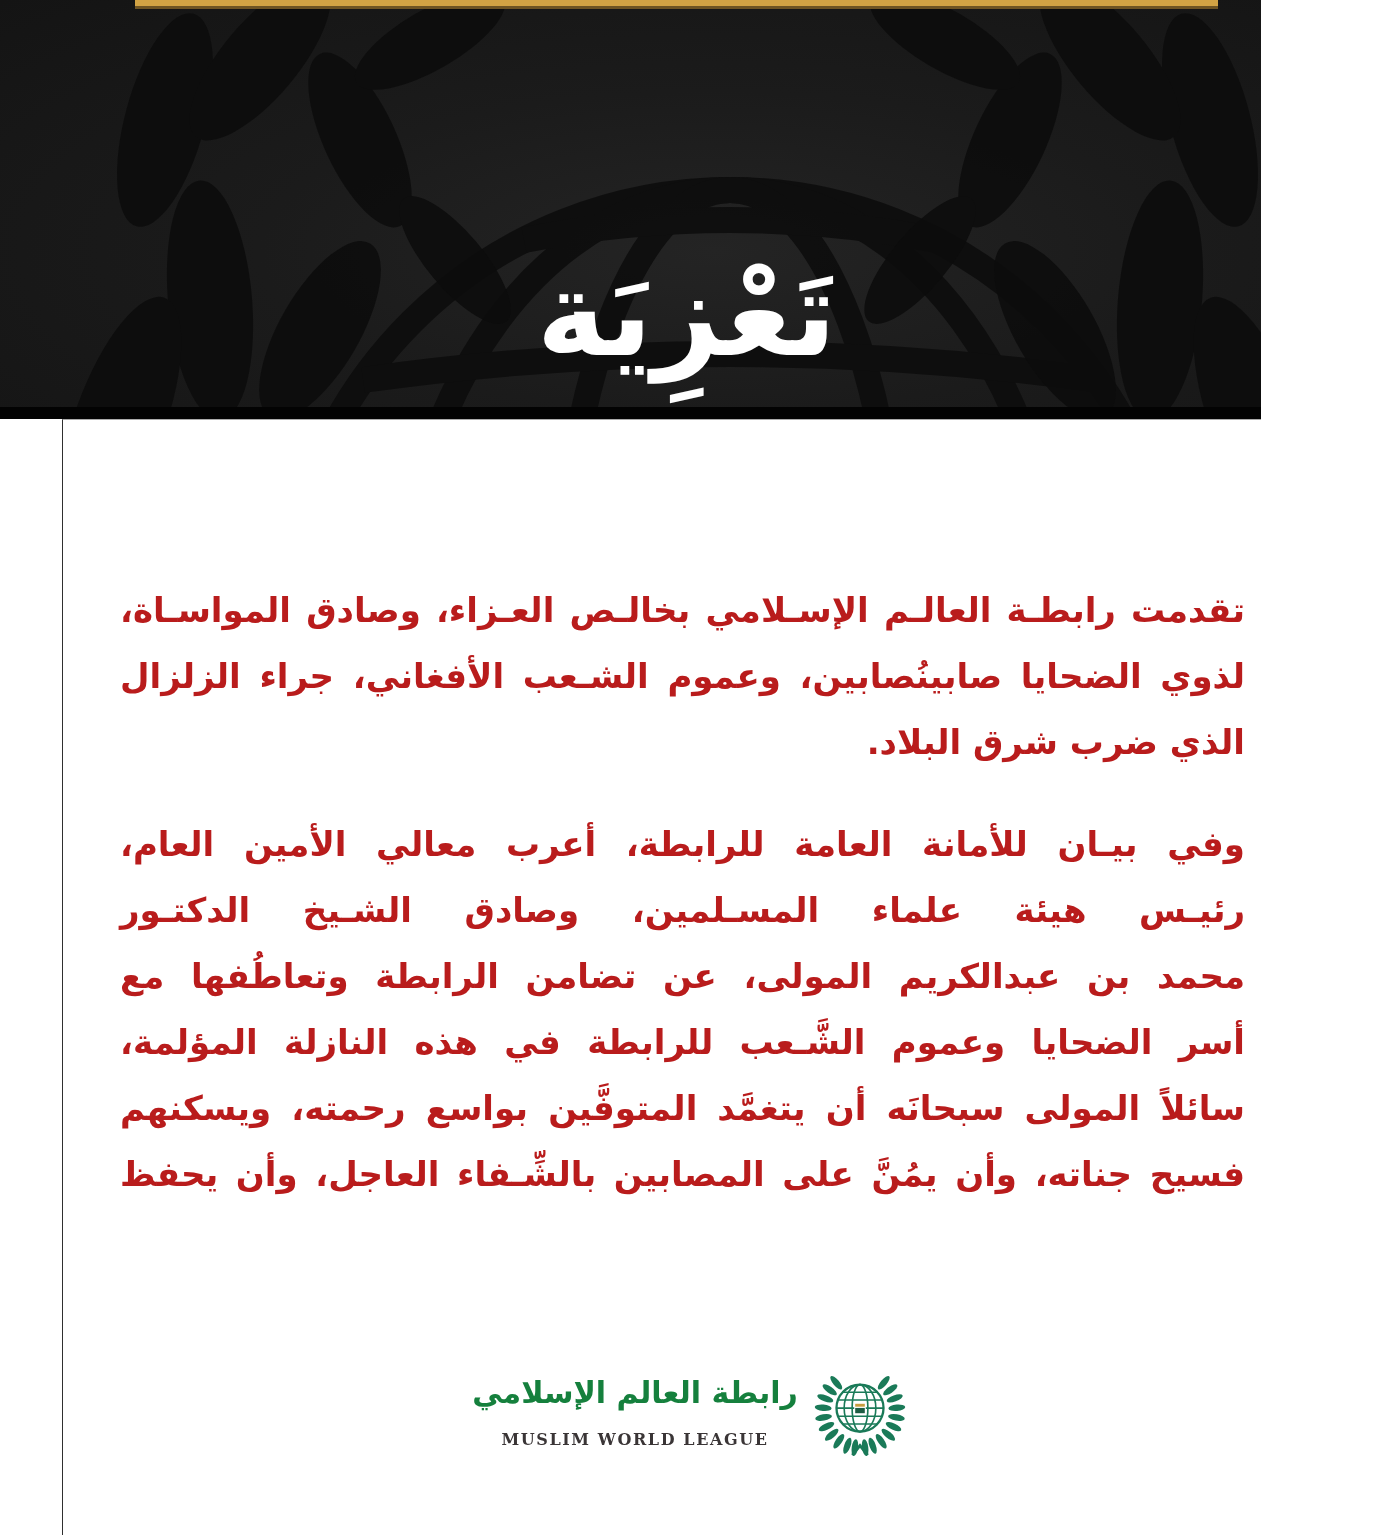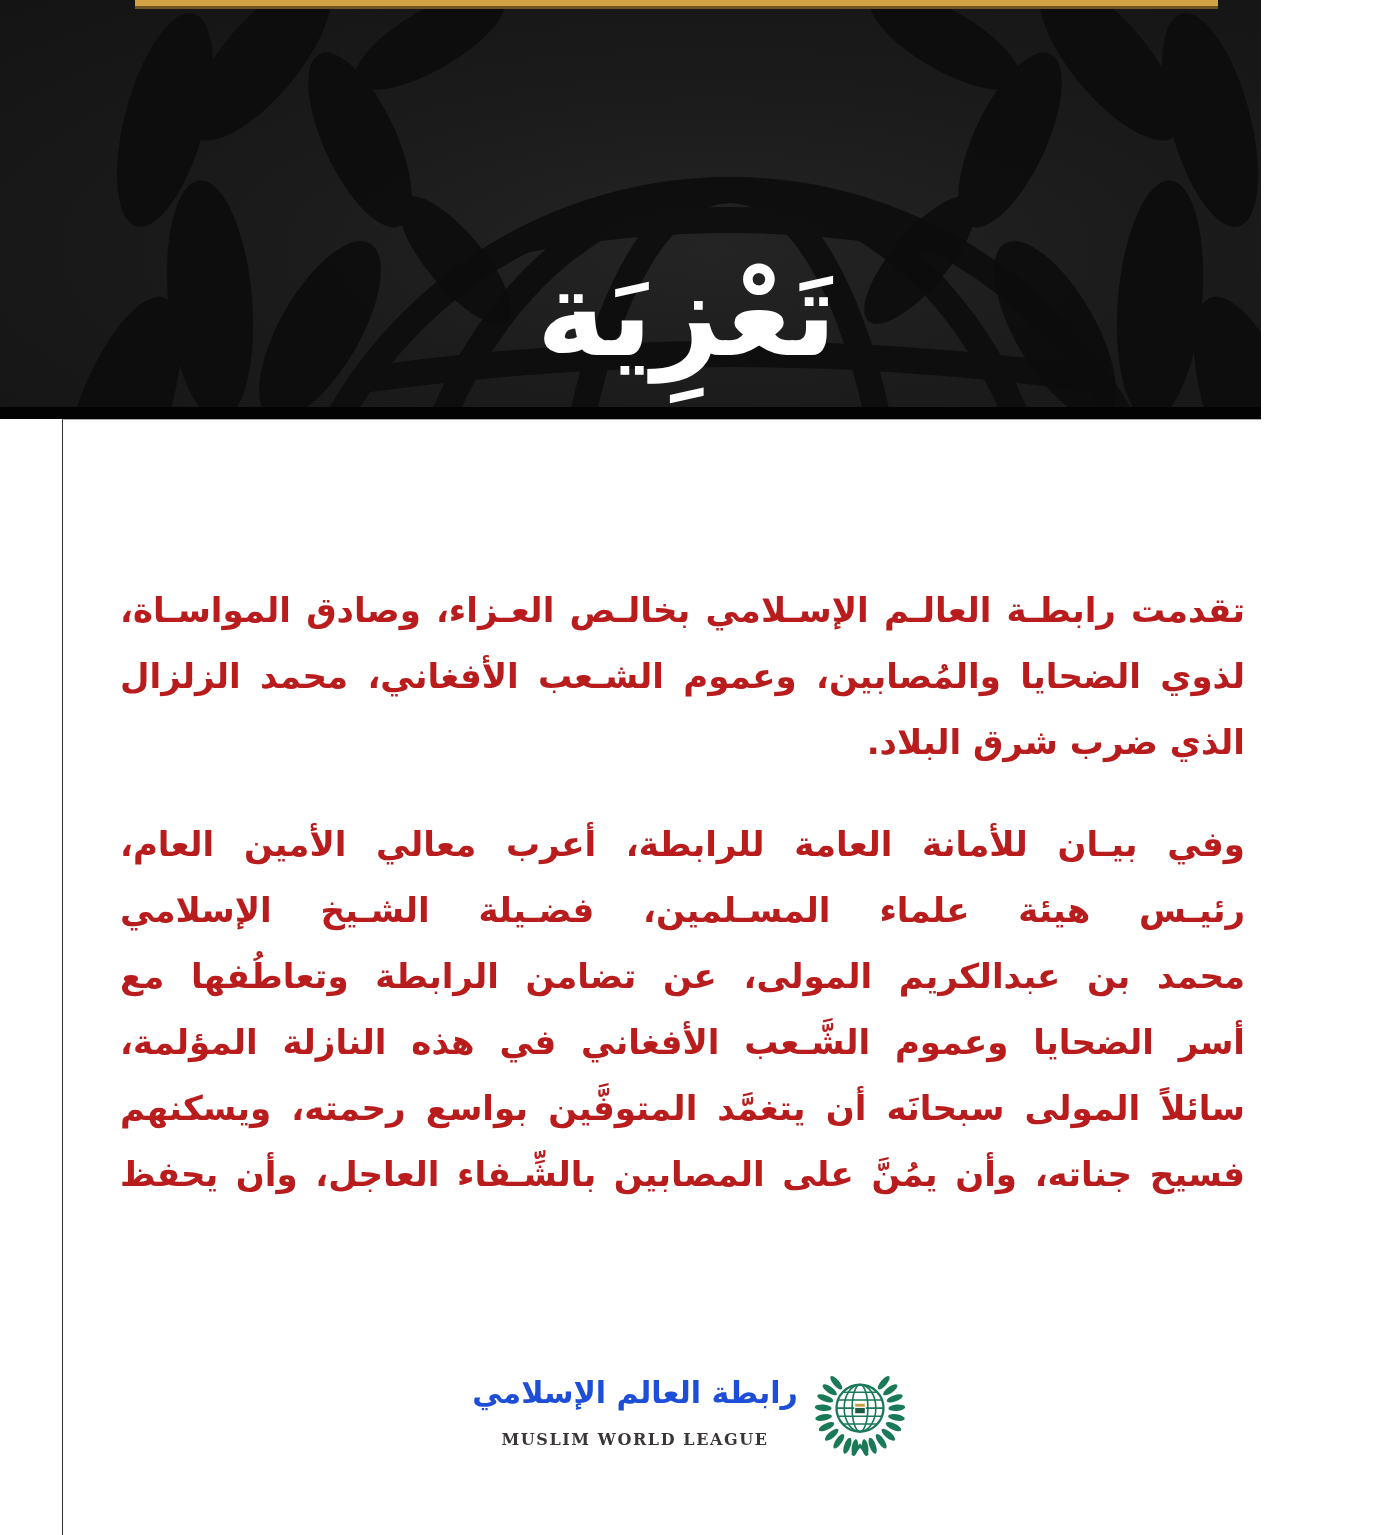"لذوي الضحايا والمُصابين، وعموم الشـعب" div.line { text: والمُصابين، وعموم الشـعب الأفغاني، محمد -> صابينُصابين، وعموم الشـعب الأفغاني، جراء }
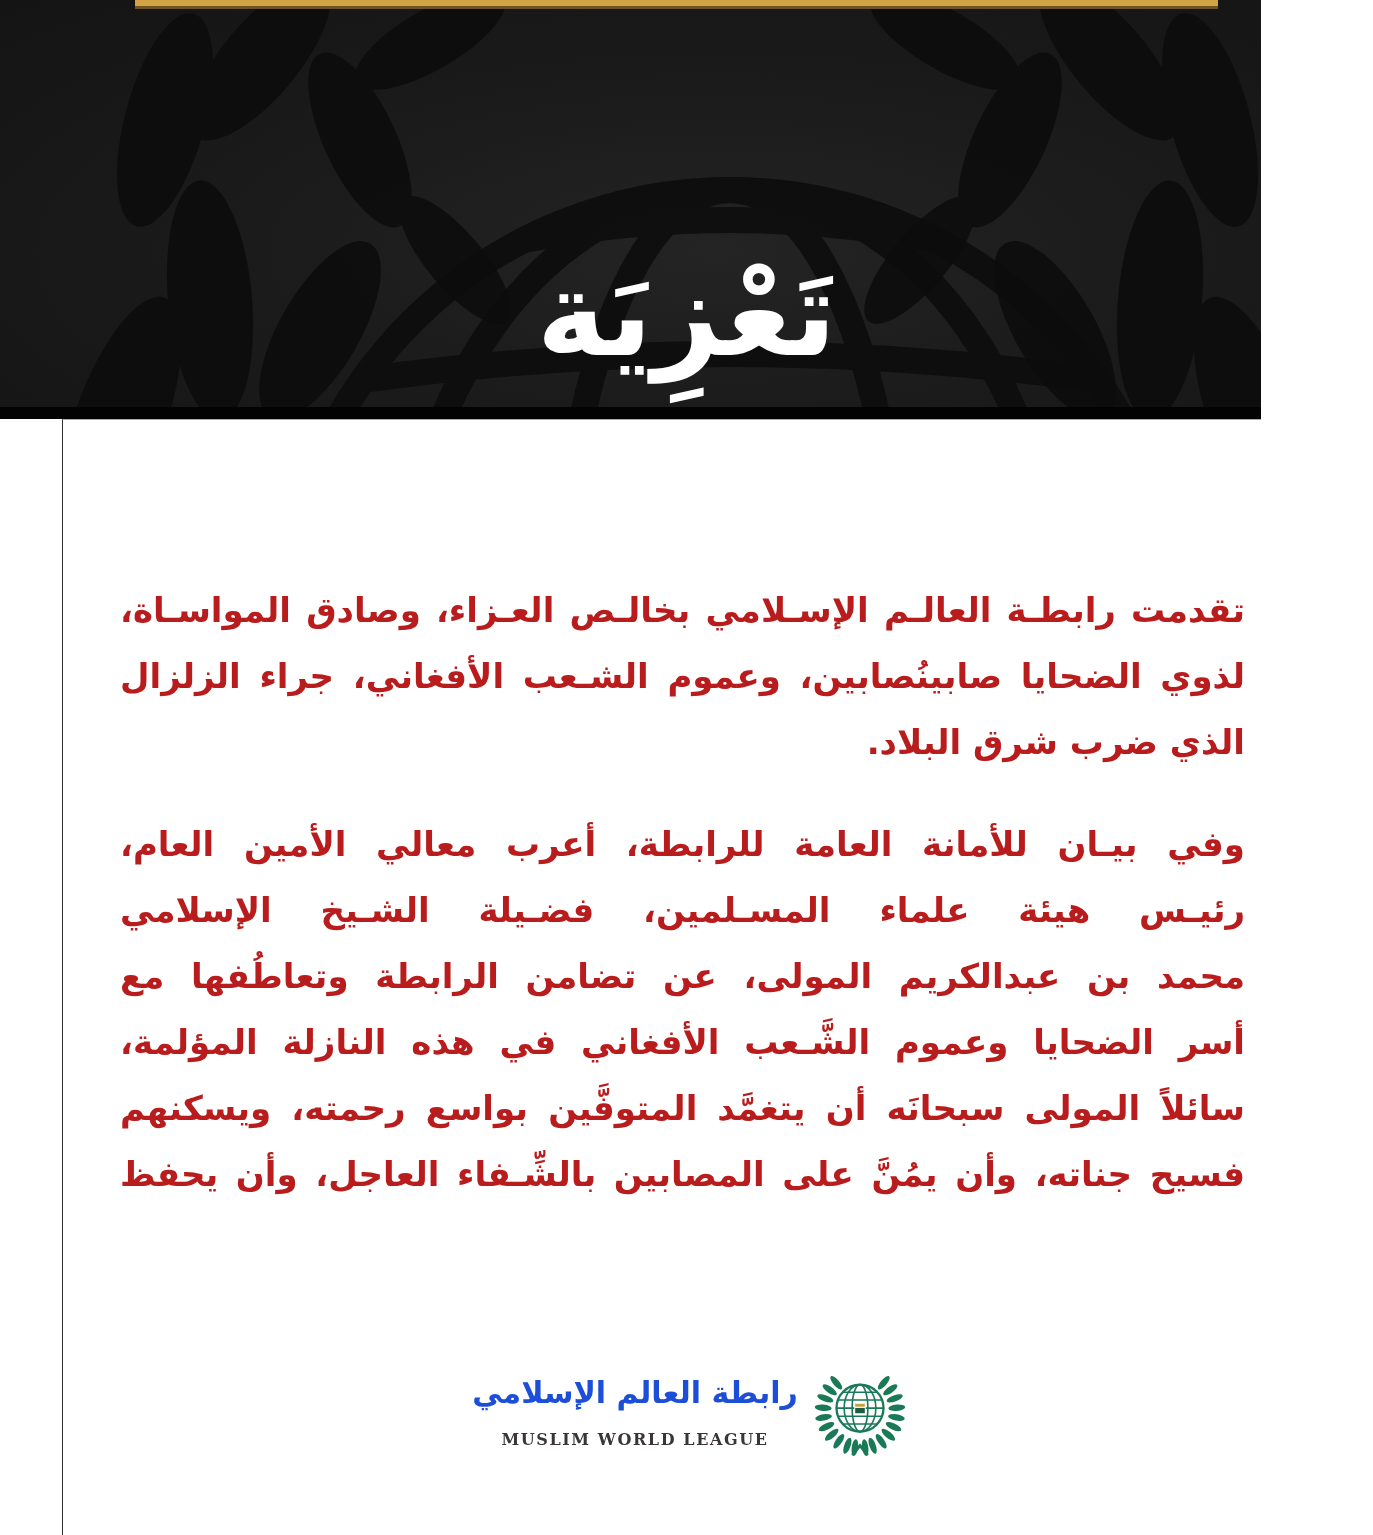"رئيـس هيئة علماء المسـلمين، فضـيلة" div.line { text: فضـيلة الشـيخ الإسلامي -> وصادق الشـيخ الدكتـور }
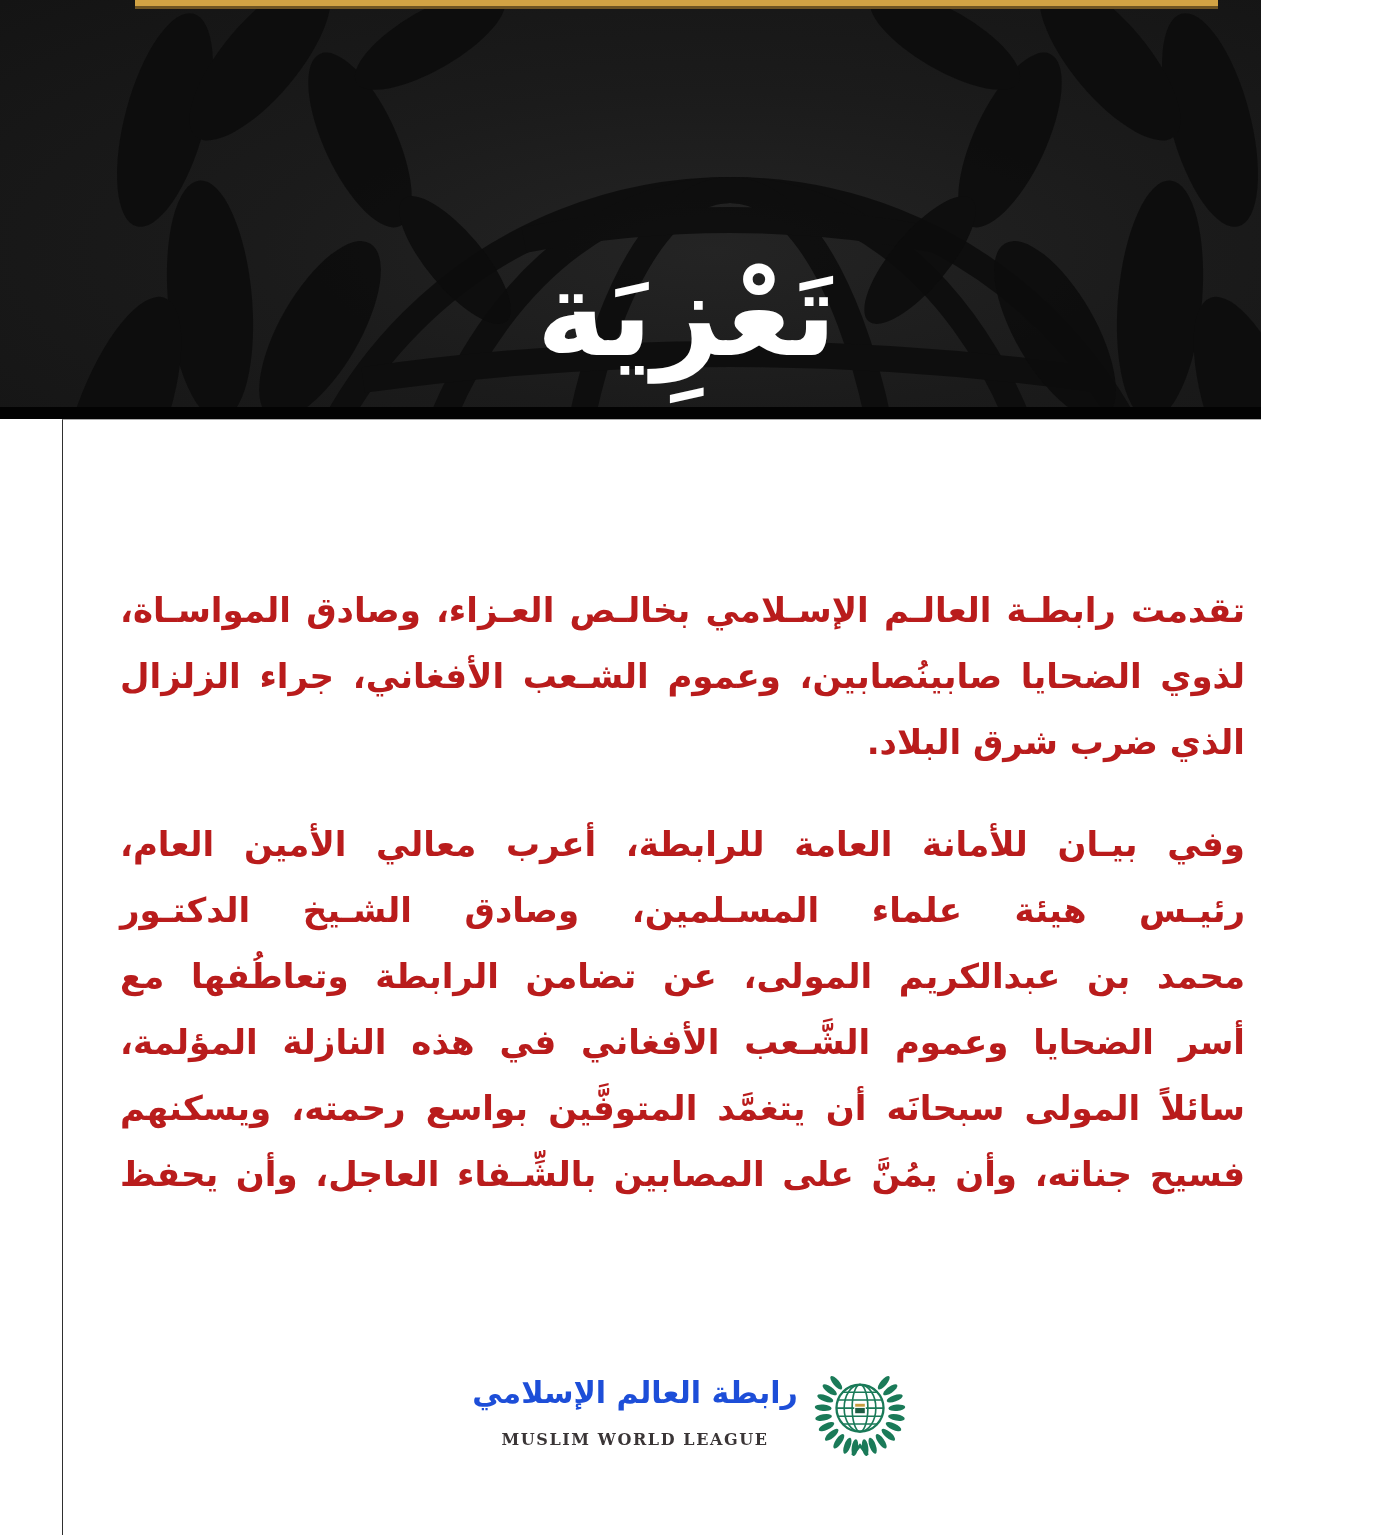"أسر الضحايا وعموم الشَّـعب الأفغاني" div.line { text: الأفغاني -> للرابطة }
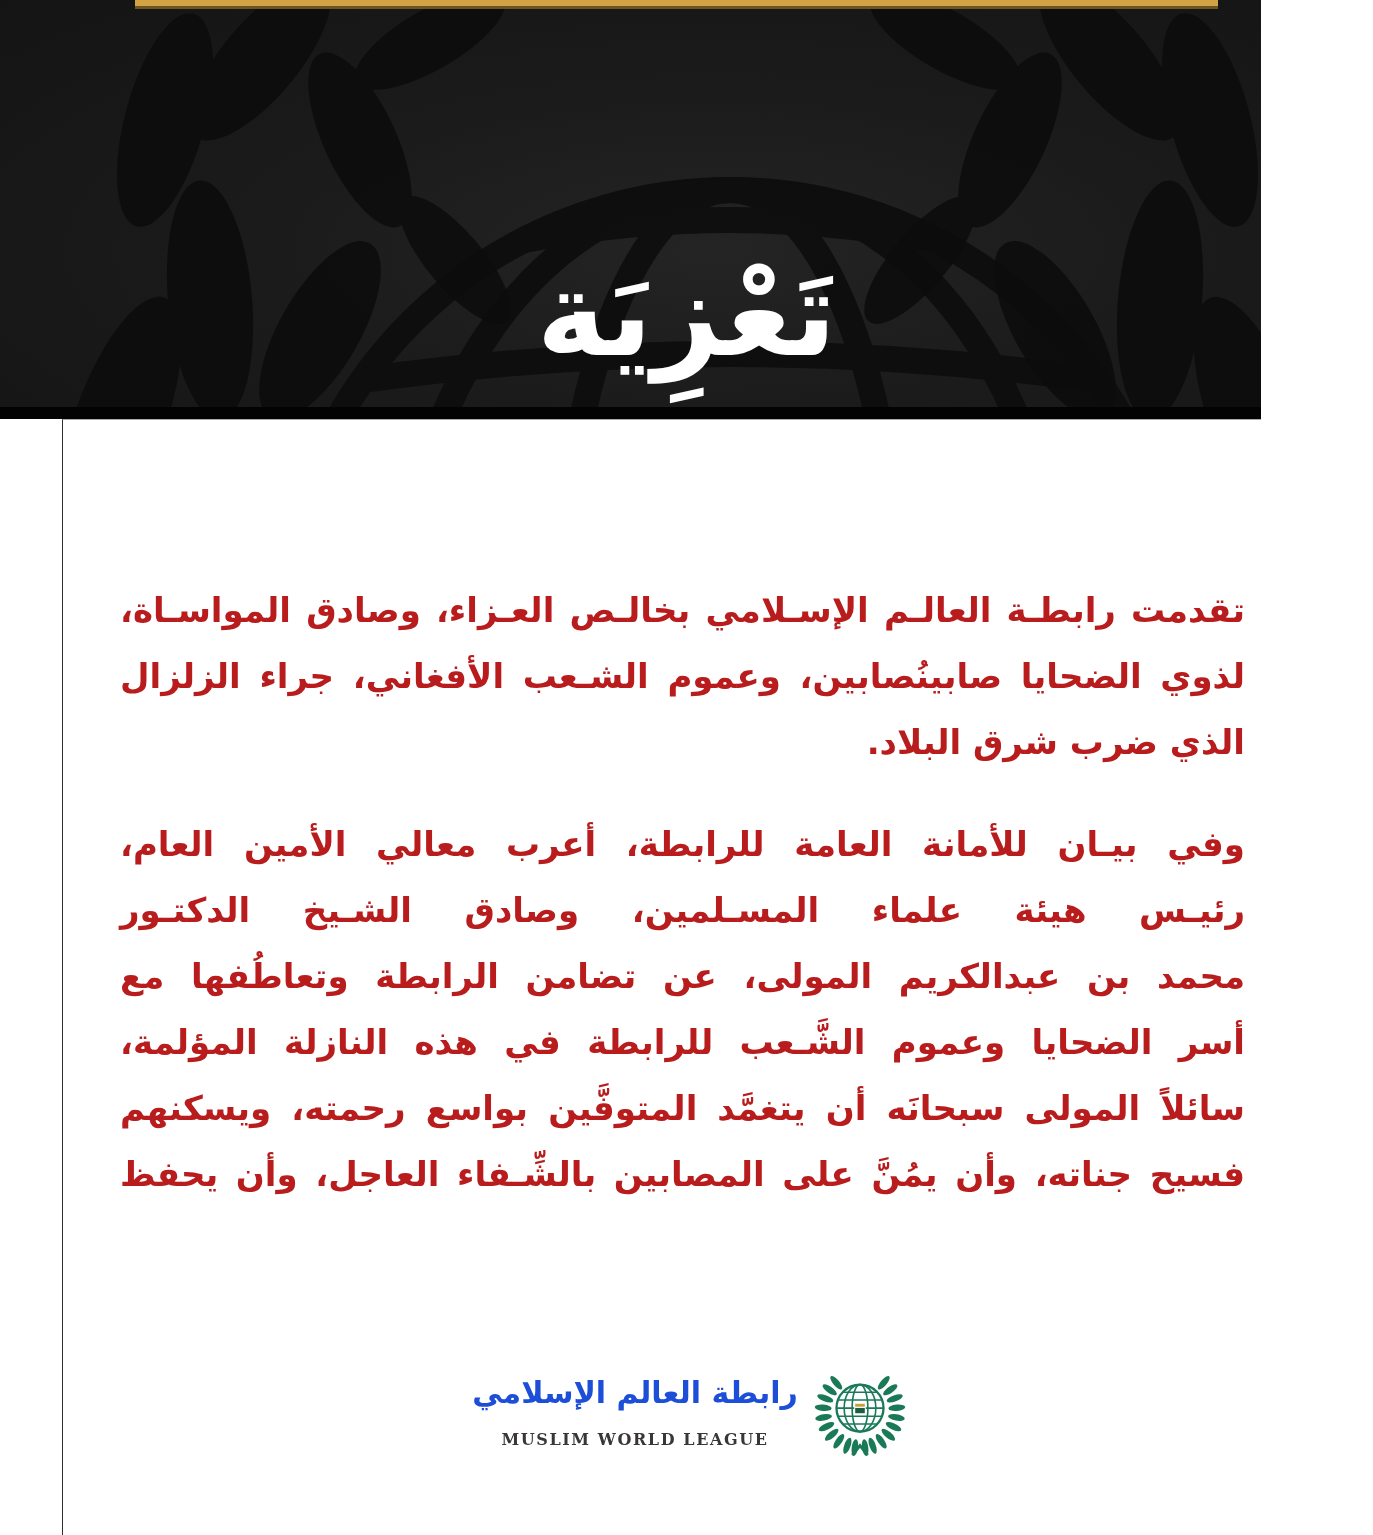"رابطة العالم الإسلامي" .logo-arabic { color: #1d4ed8 -> #15803d }
